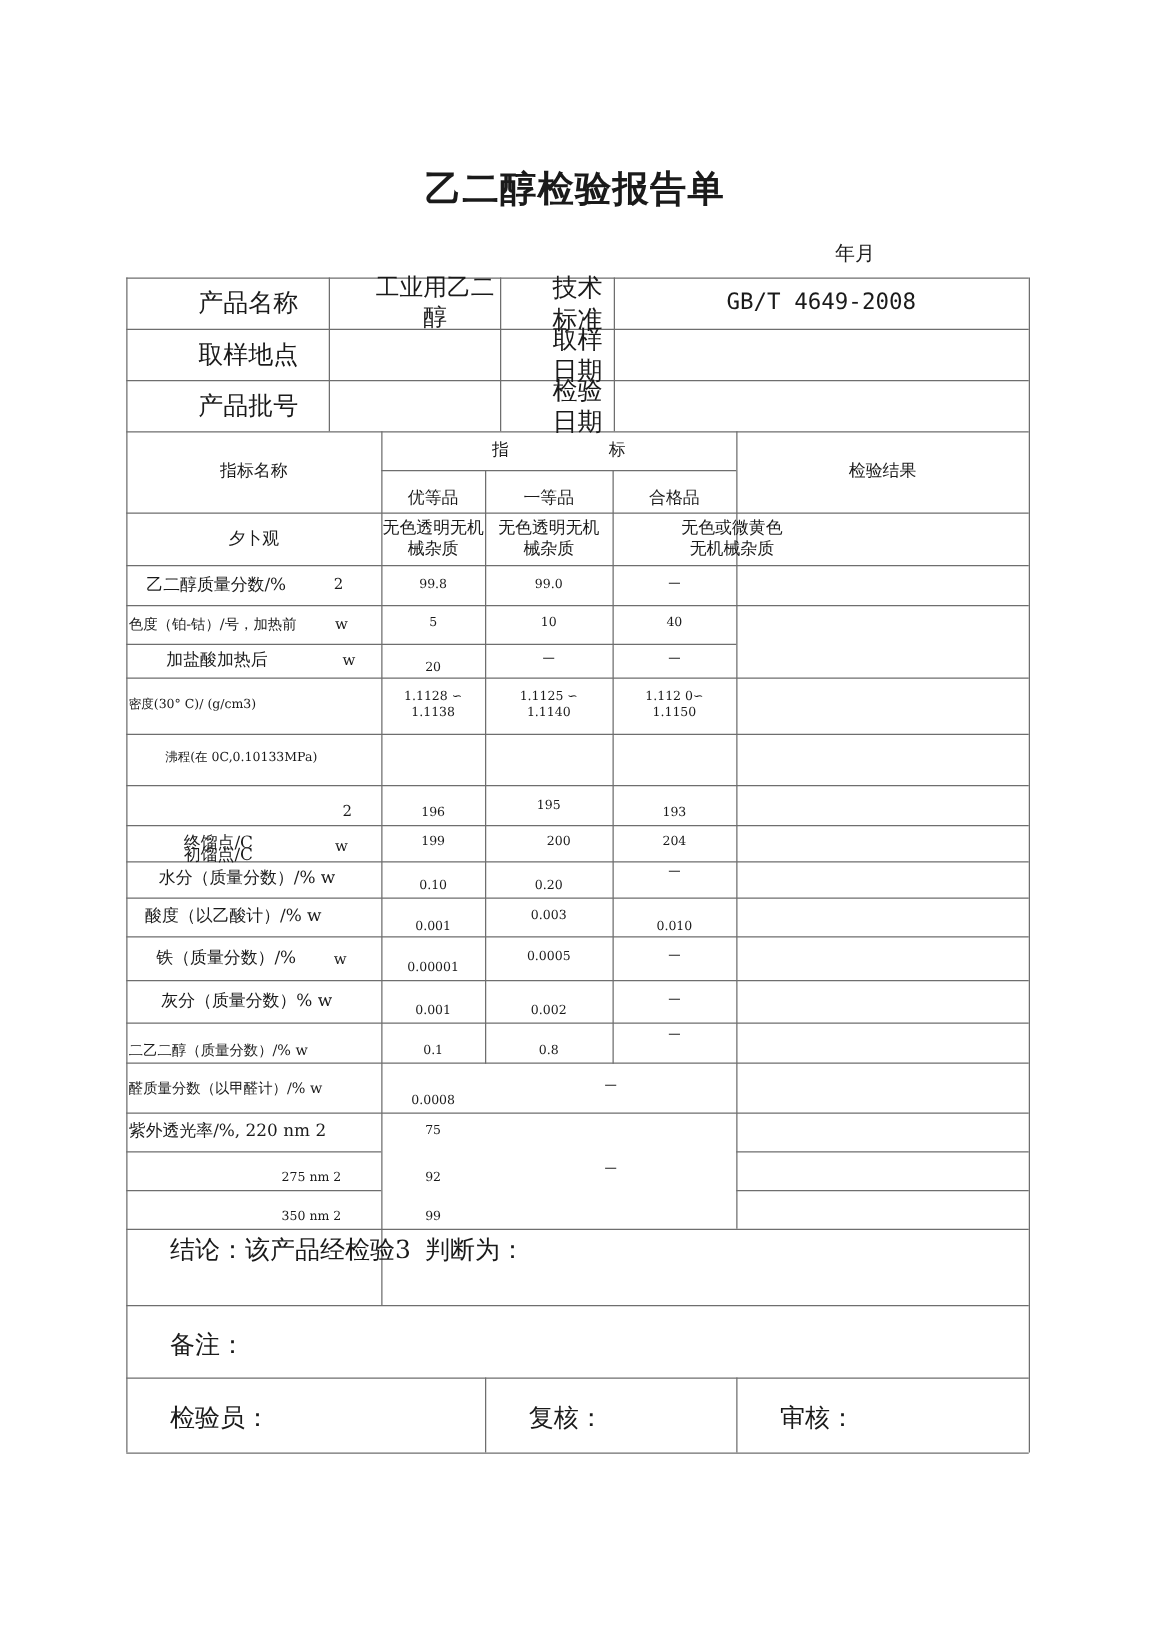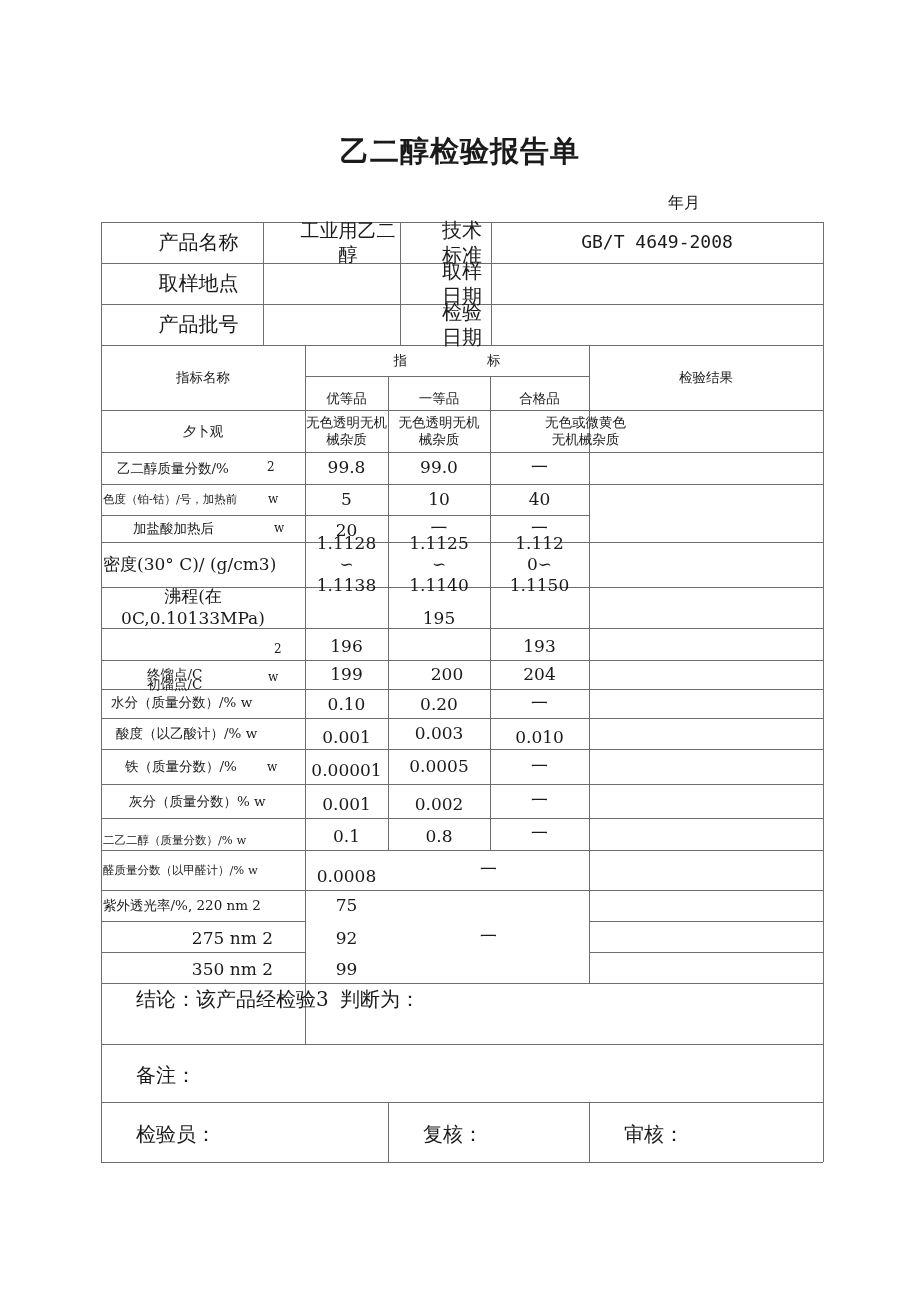"99.8" .sm { font-size: 17px -> 10px }
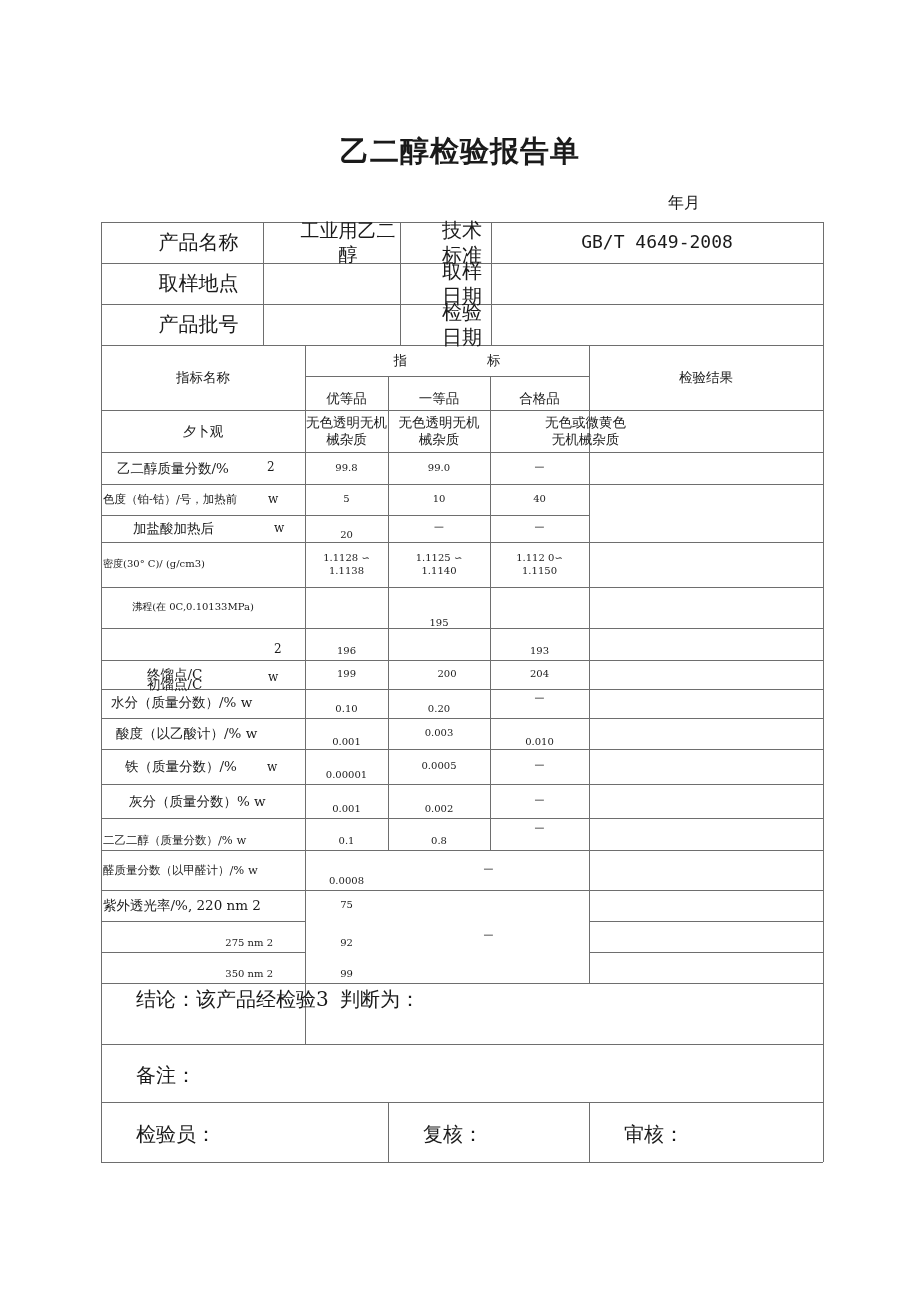"195" div.cell { top: 600px -> 622px }
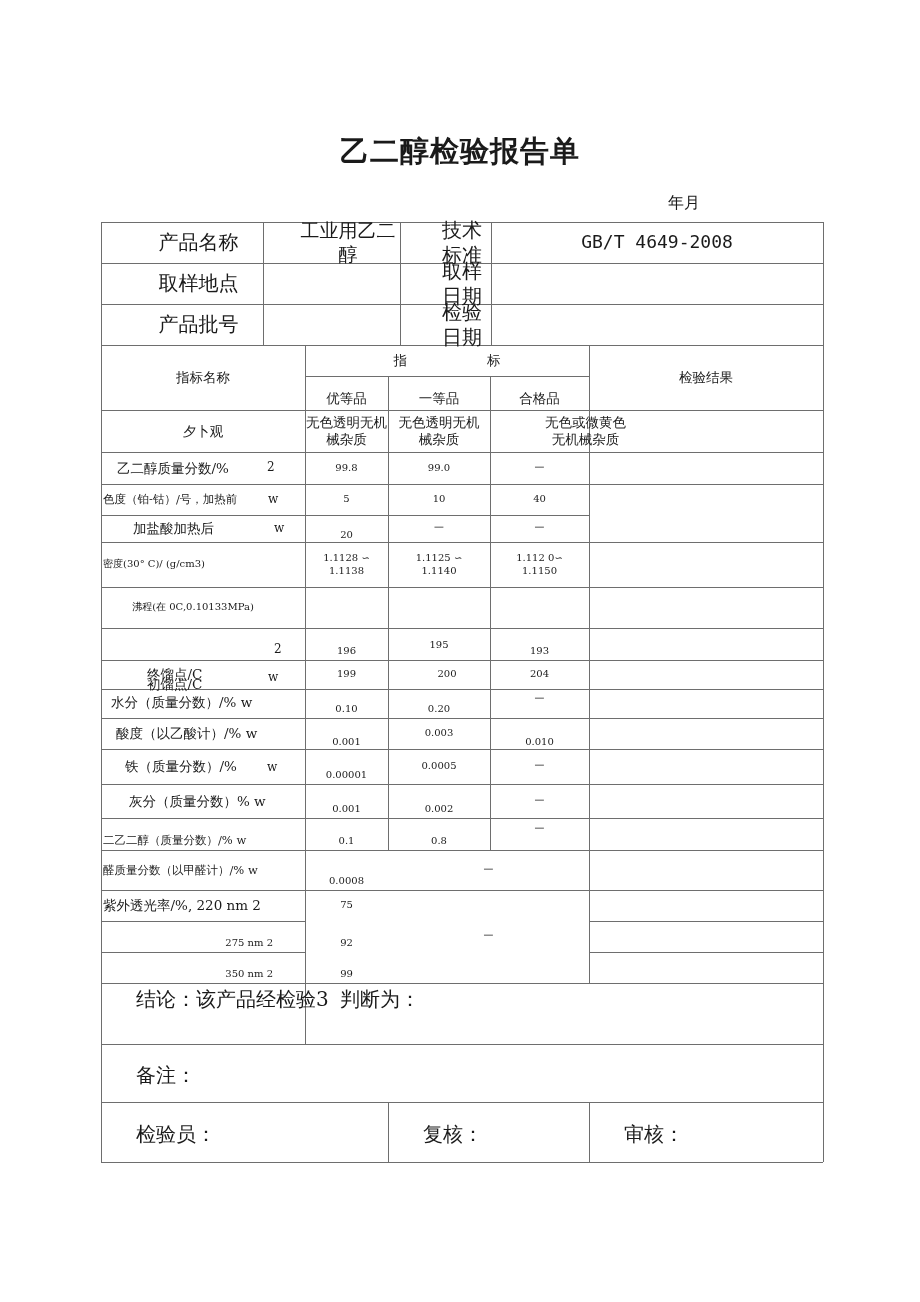"水分（质量分数）/% w" div.cell { padding-left: 10px -> 26px }
